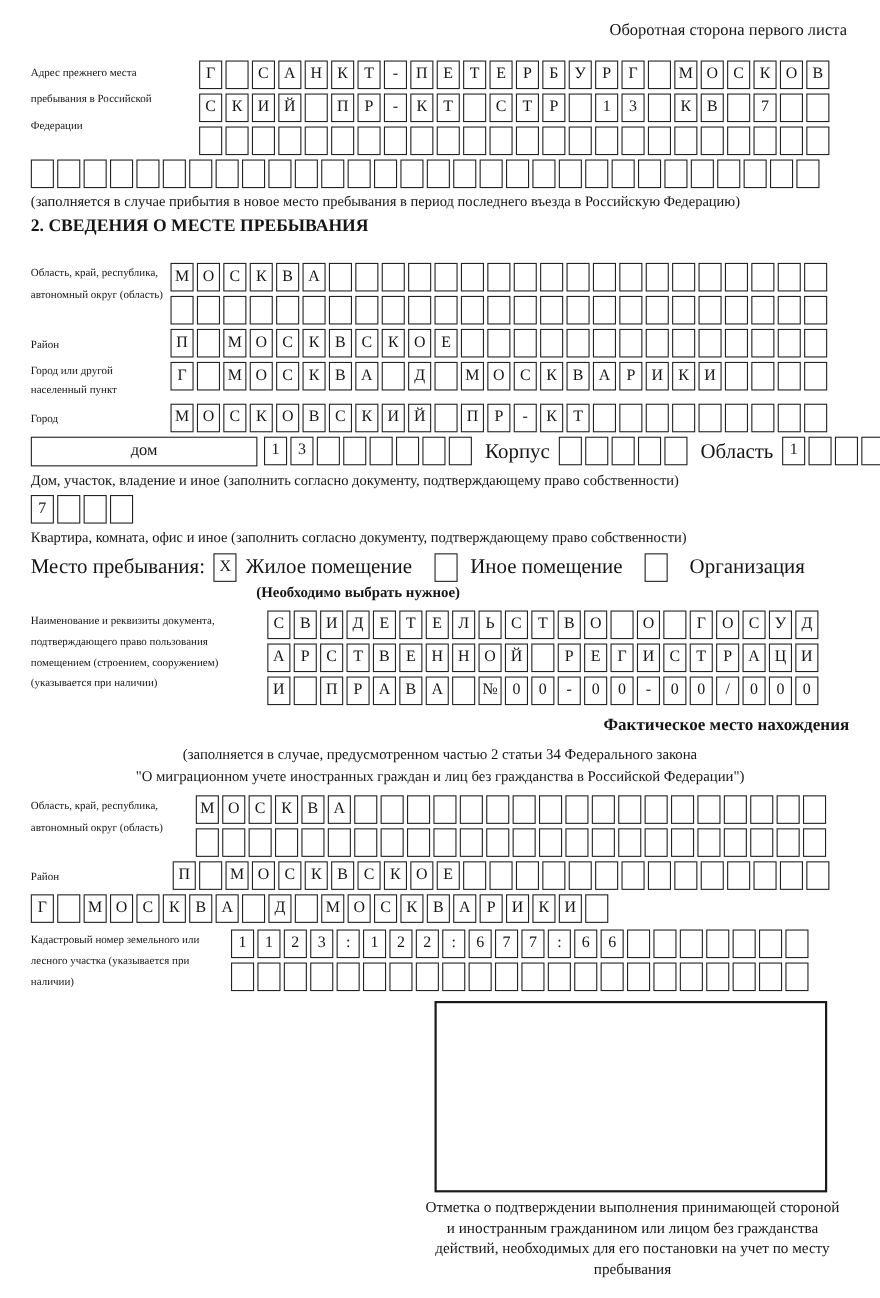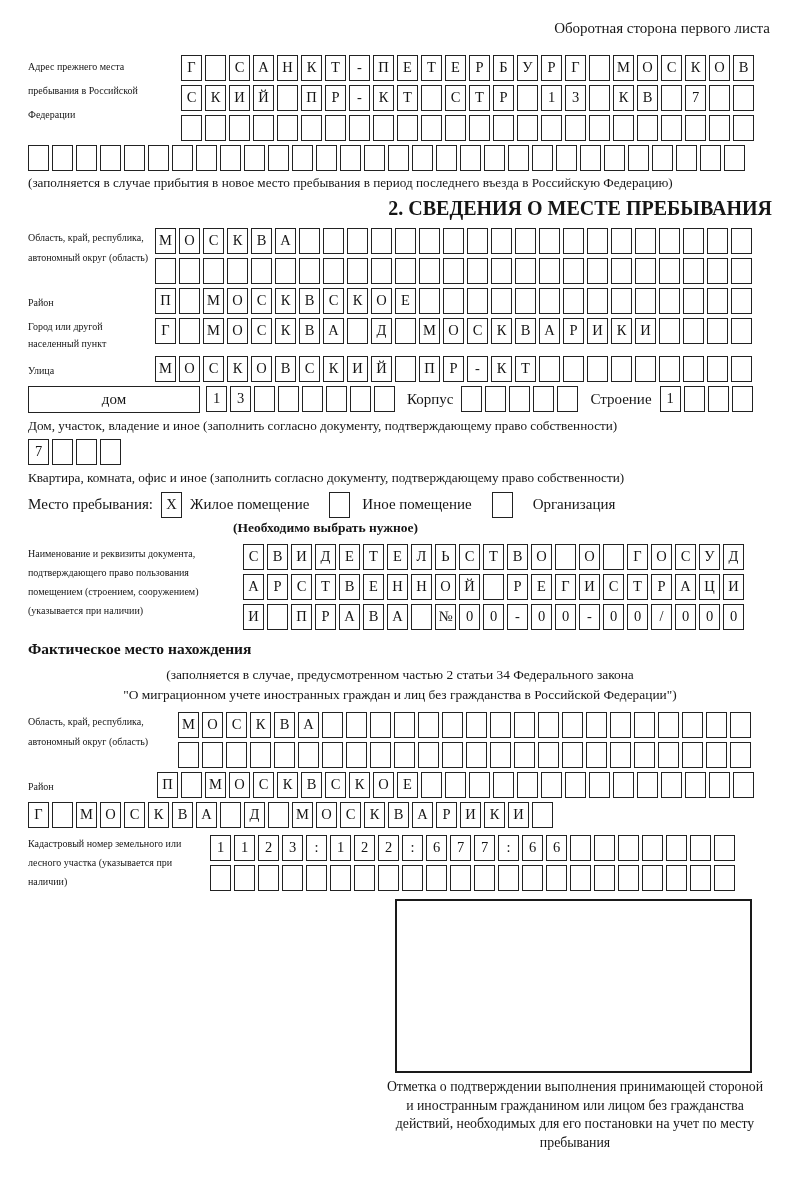"2. СВЕДЕНИЯ О МЕСТЕ ПРЕБЫВАНИЯ" .heading { font-size: 20px -> 16px; margin: 6px 0 8px 0 -> 6px 0 24px 0; text-align: right -> left }
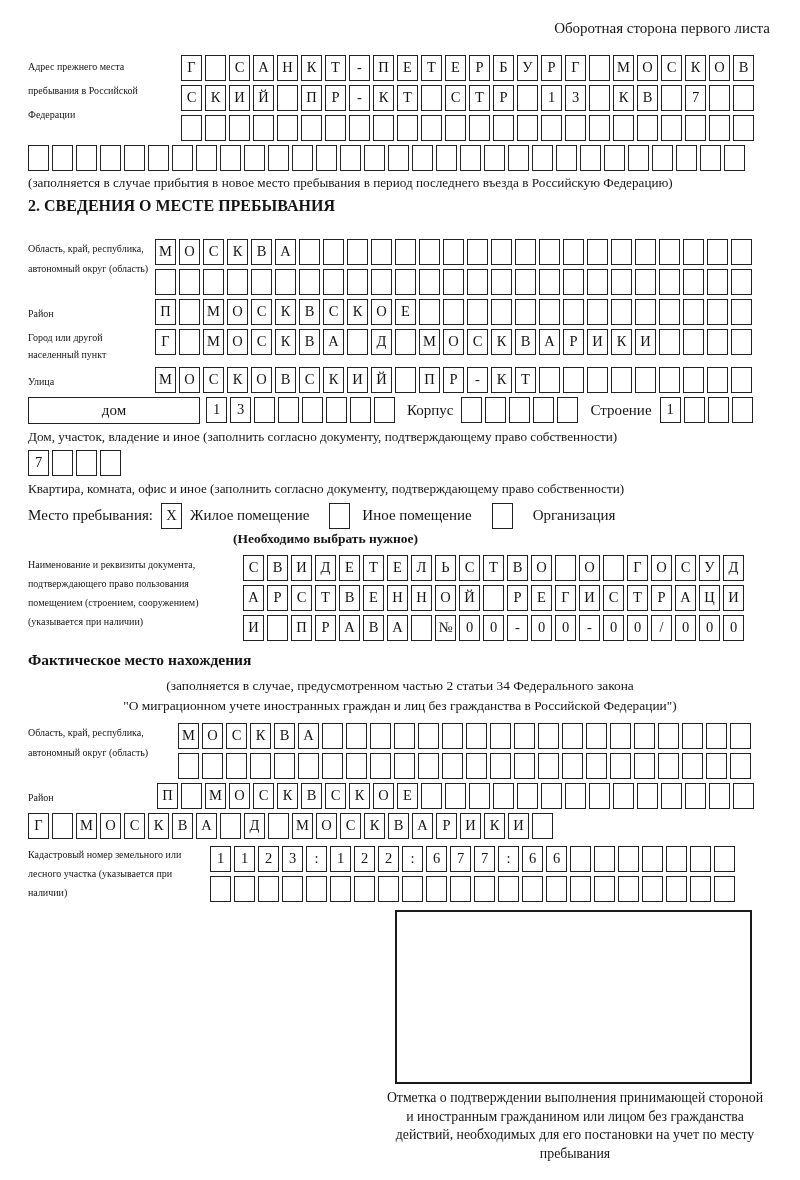"Улица" div.lbl { text: Улица -> Город }
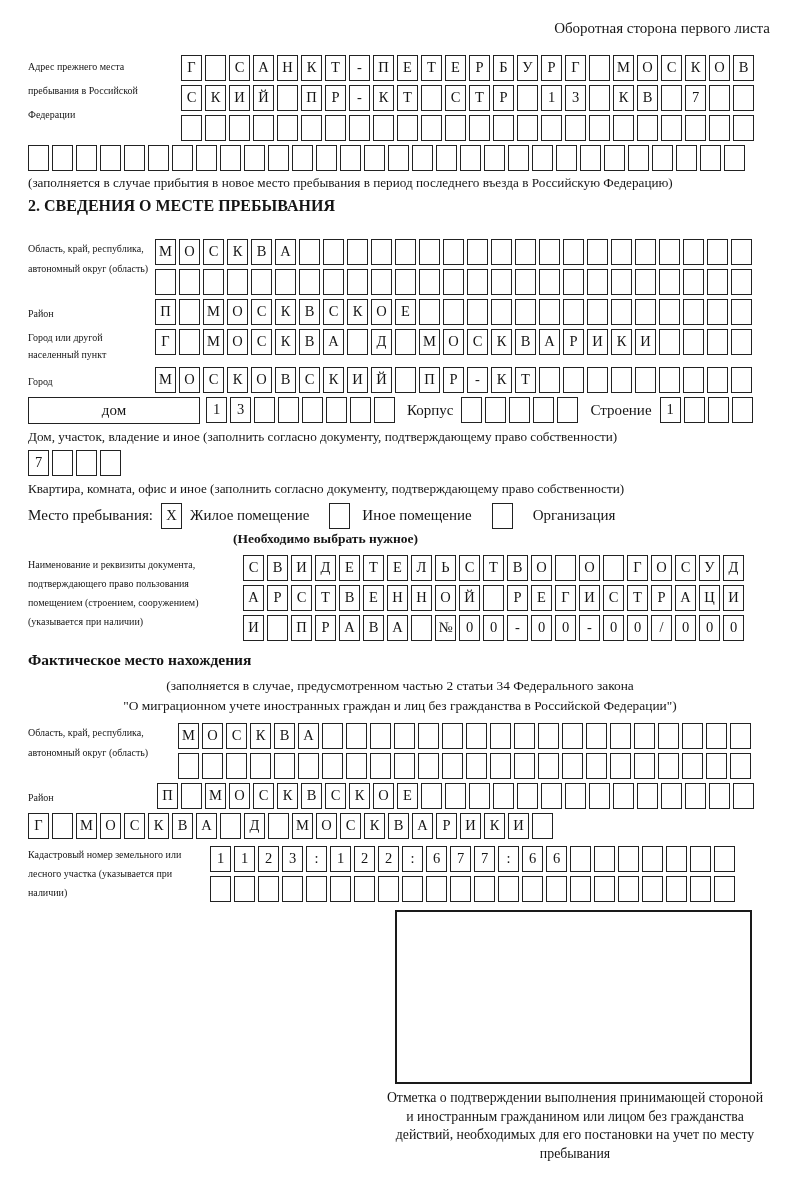"дом" .dombox { width: 172px -> 206px }
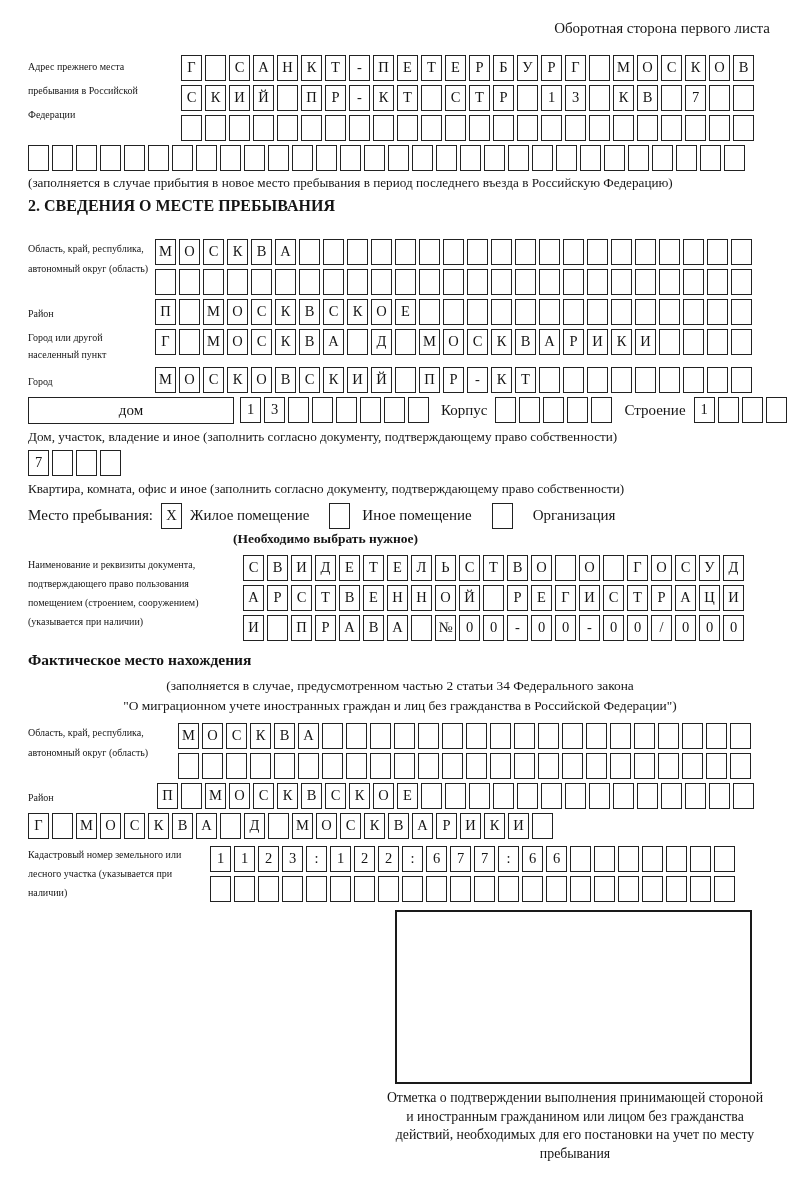"Корпус" .inlbl { font-size: 15px -> 19px }
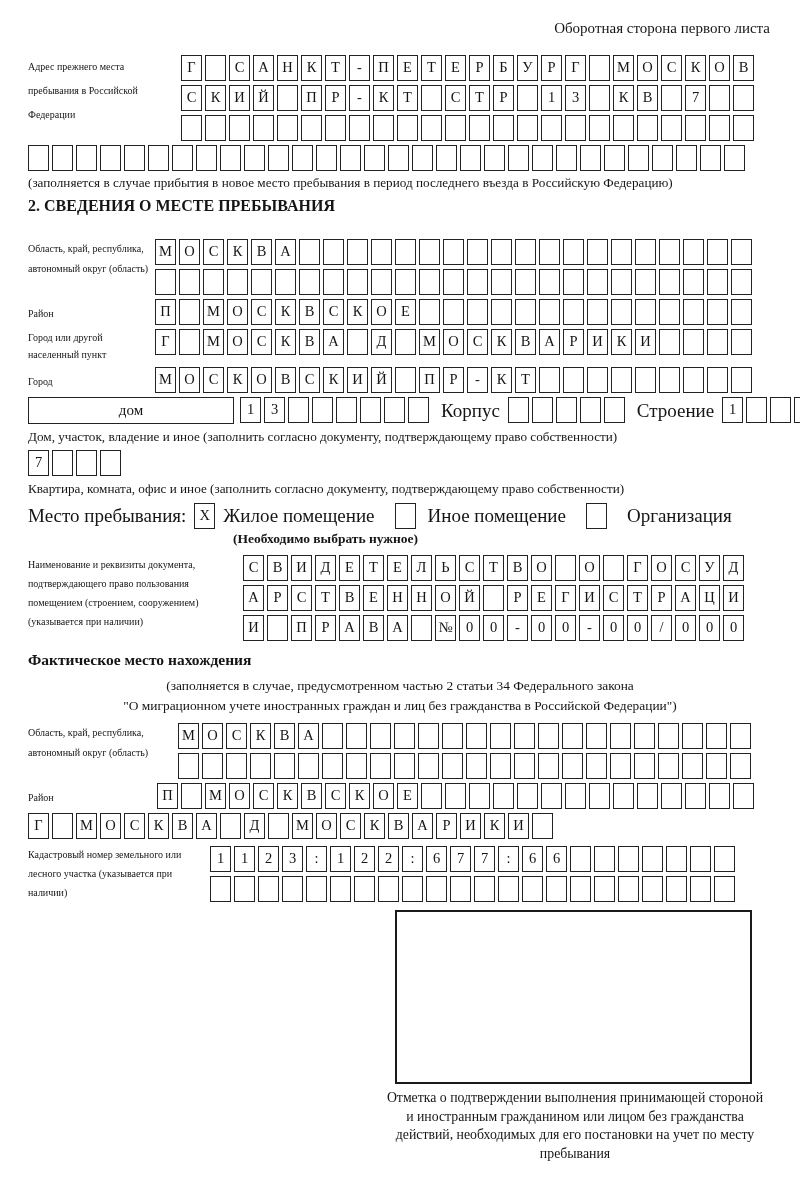"Строение" div.inlbl { text: Строение -> Область }
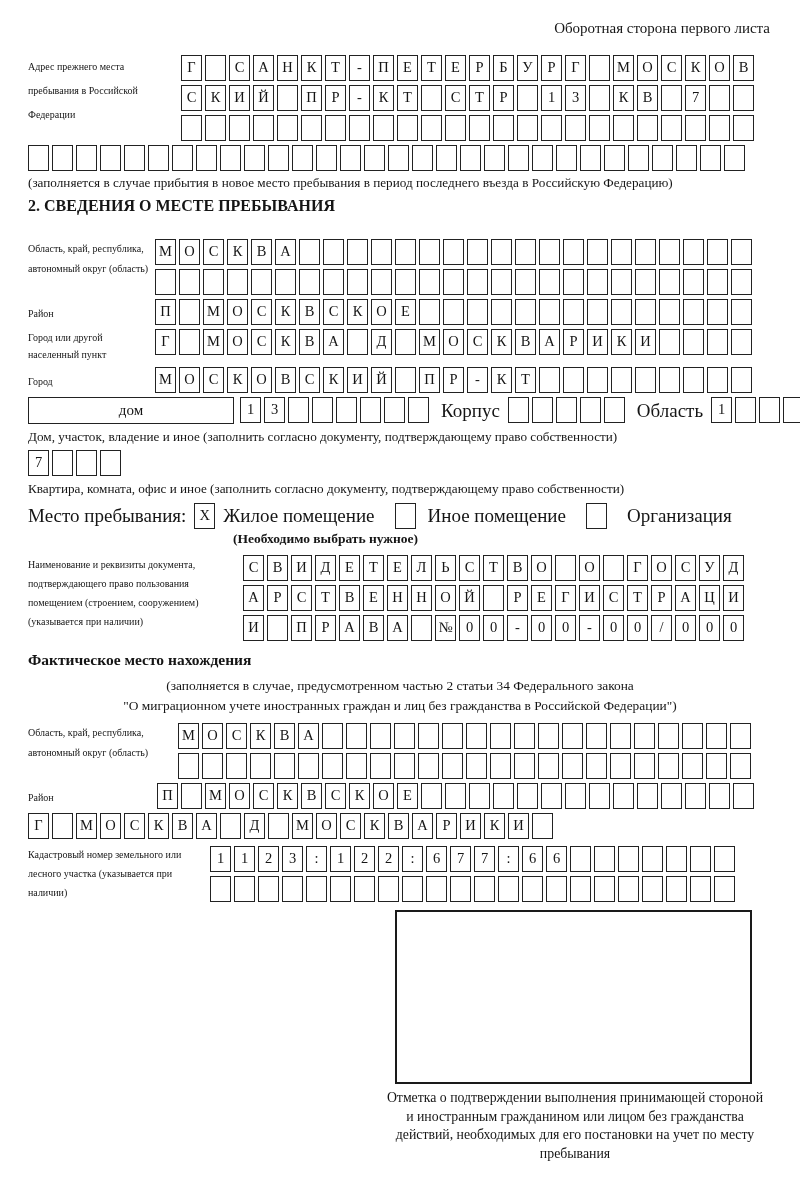"Фактическое место нахождения" .subheading { text-align: left -> right }
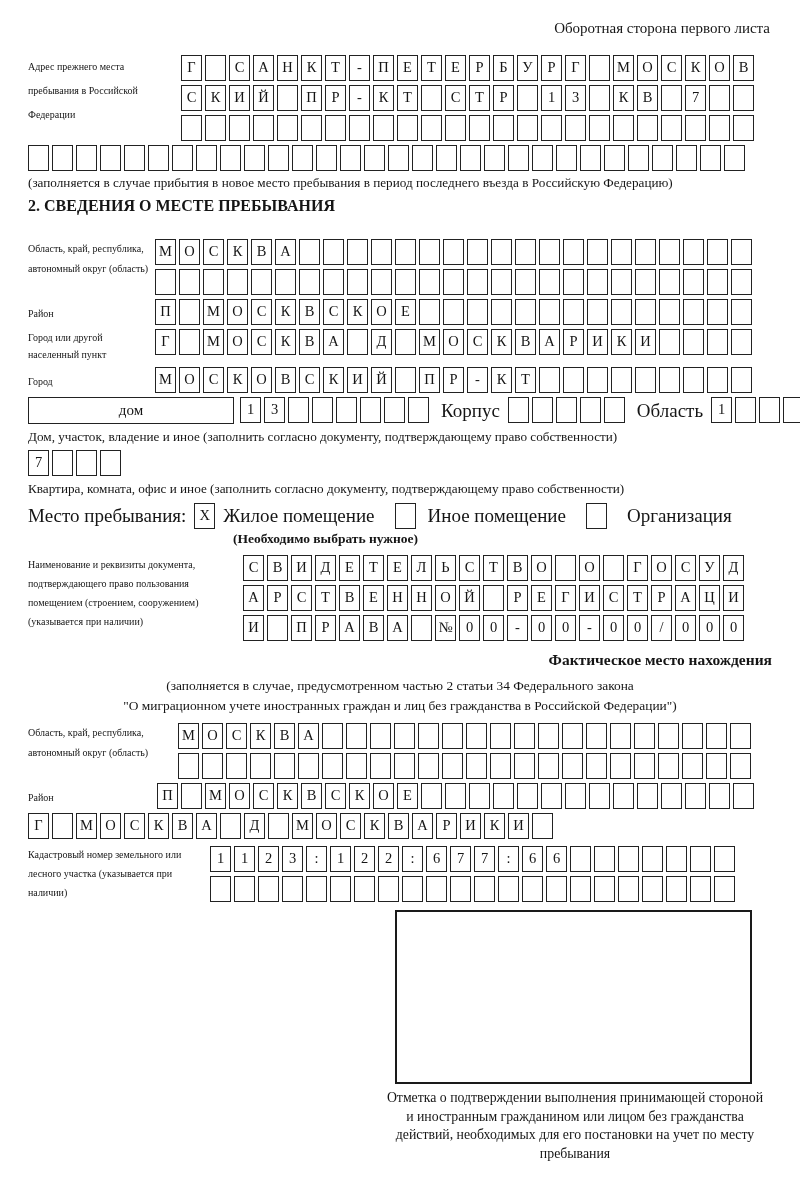"Кадастровый номер земельного или лесного" .mt6 { align-items: center -> none }
